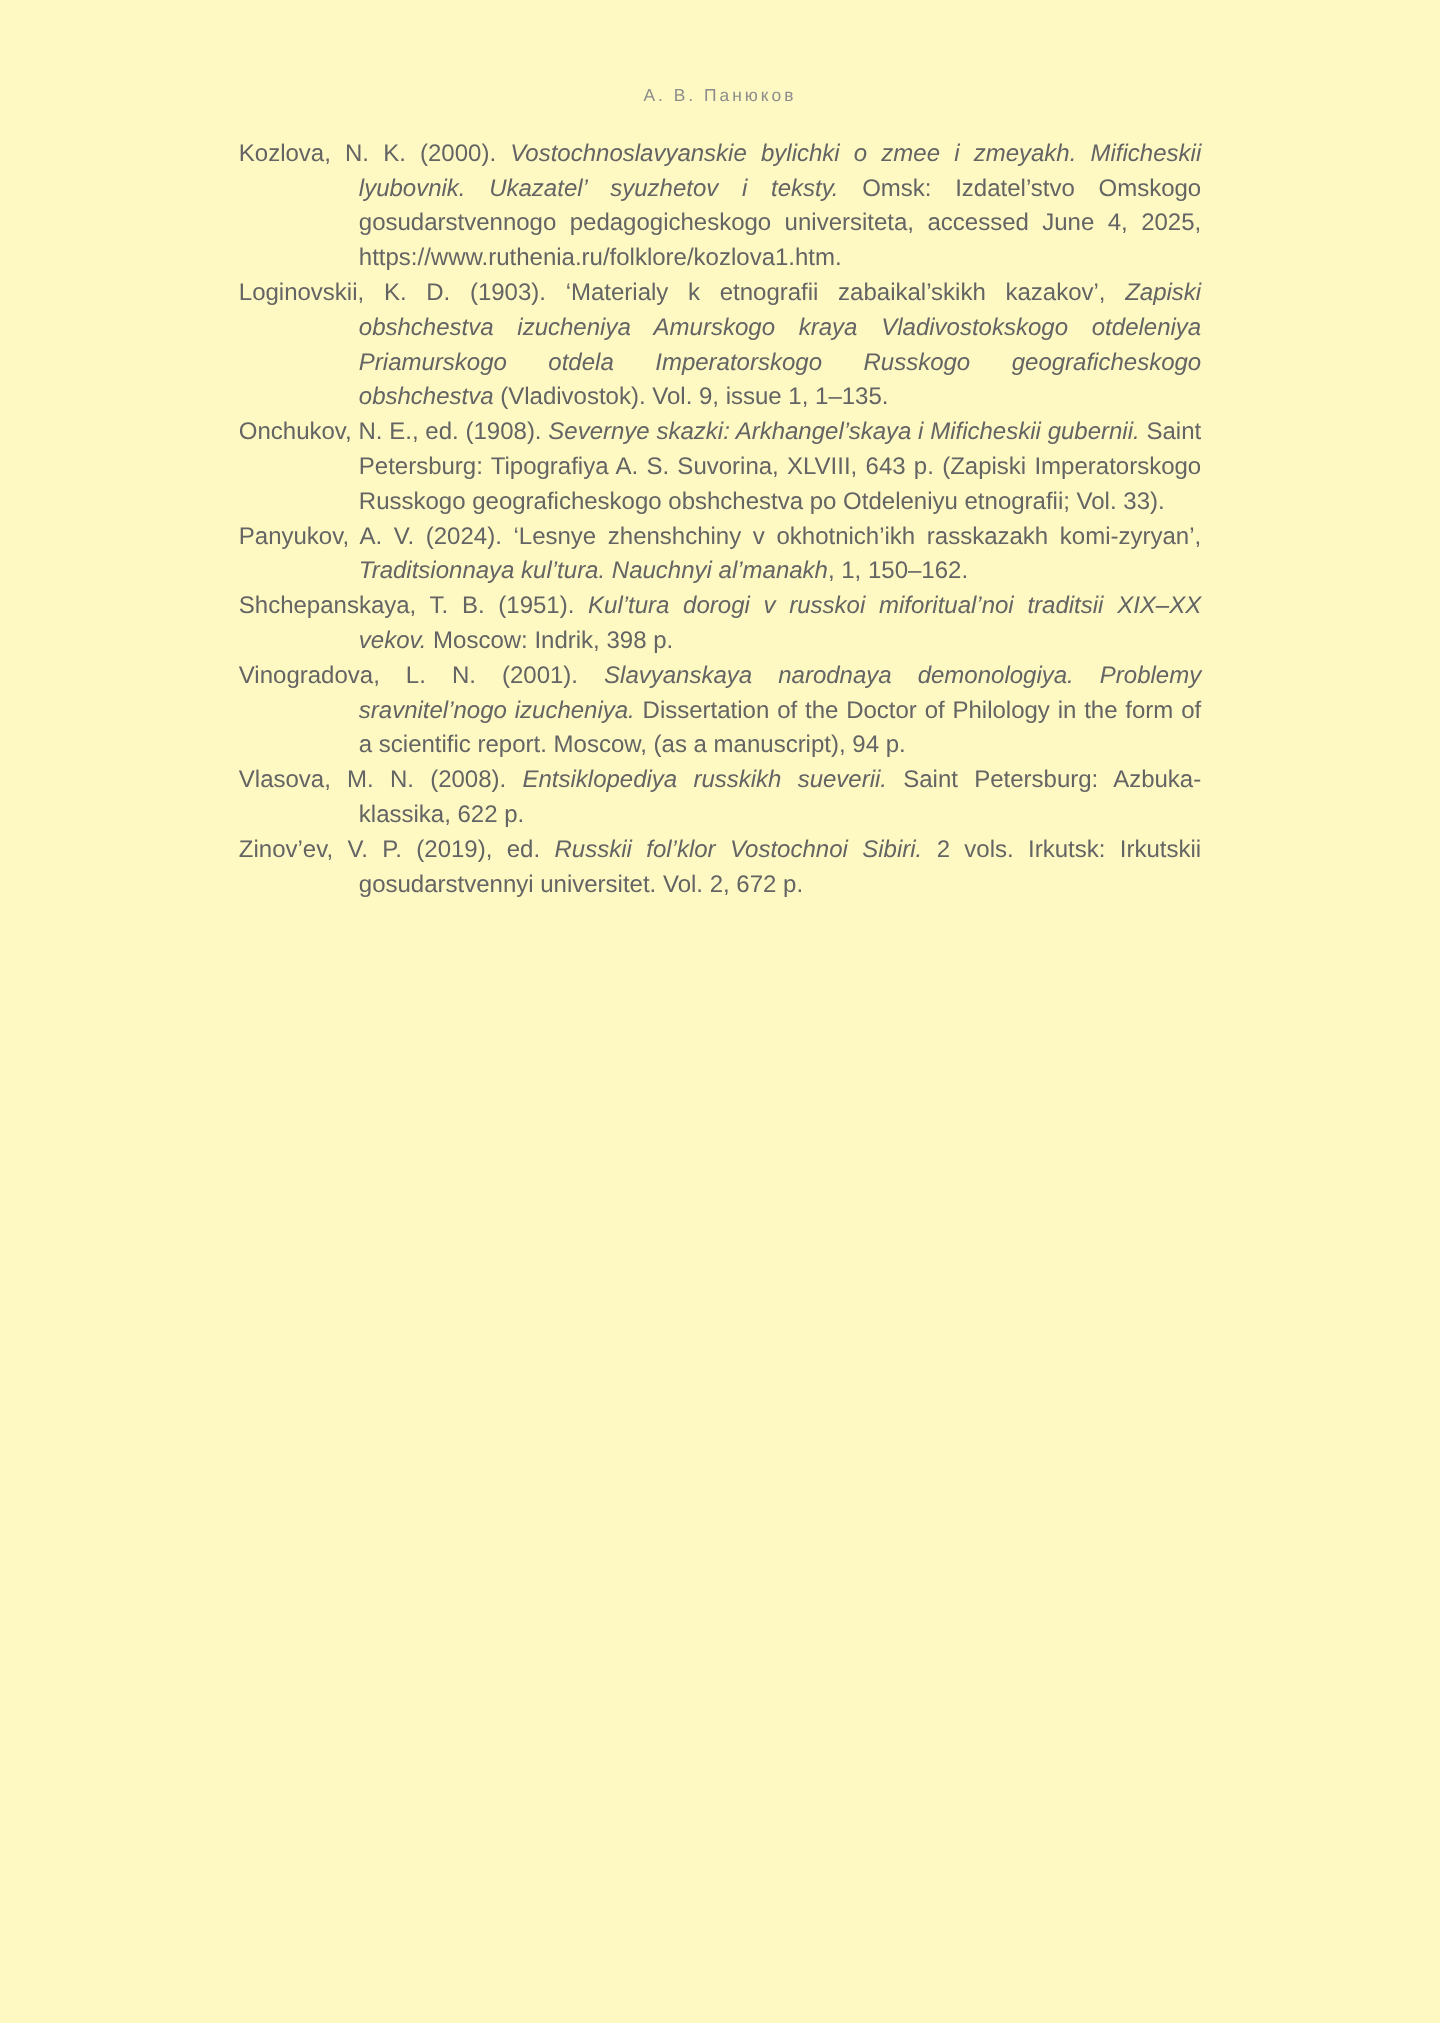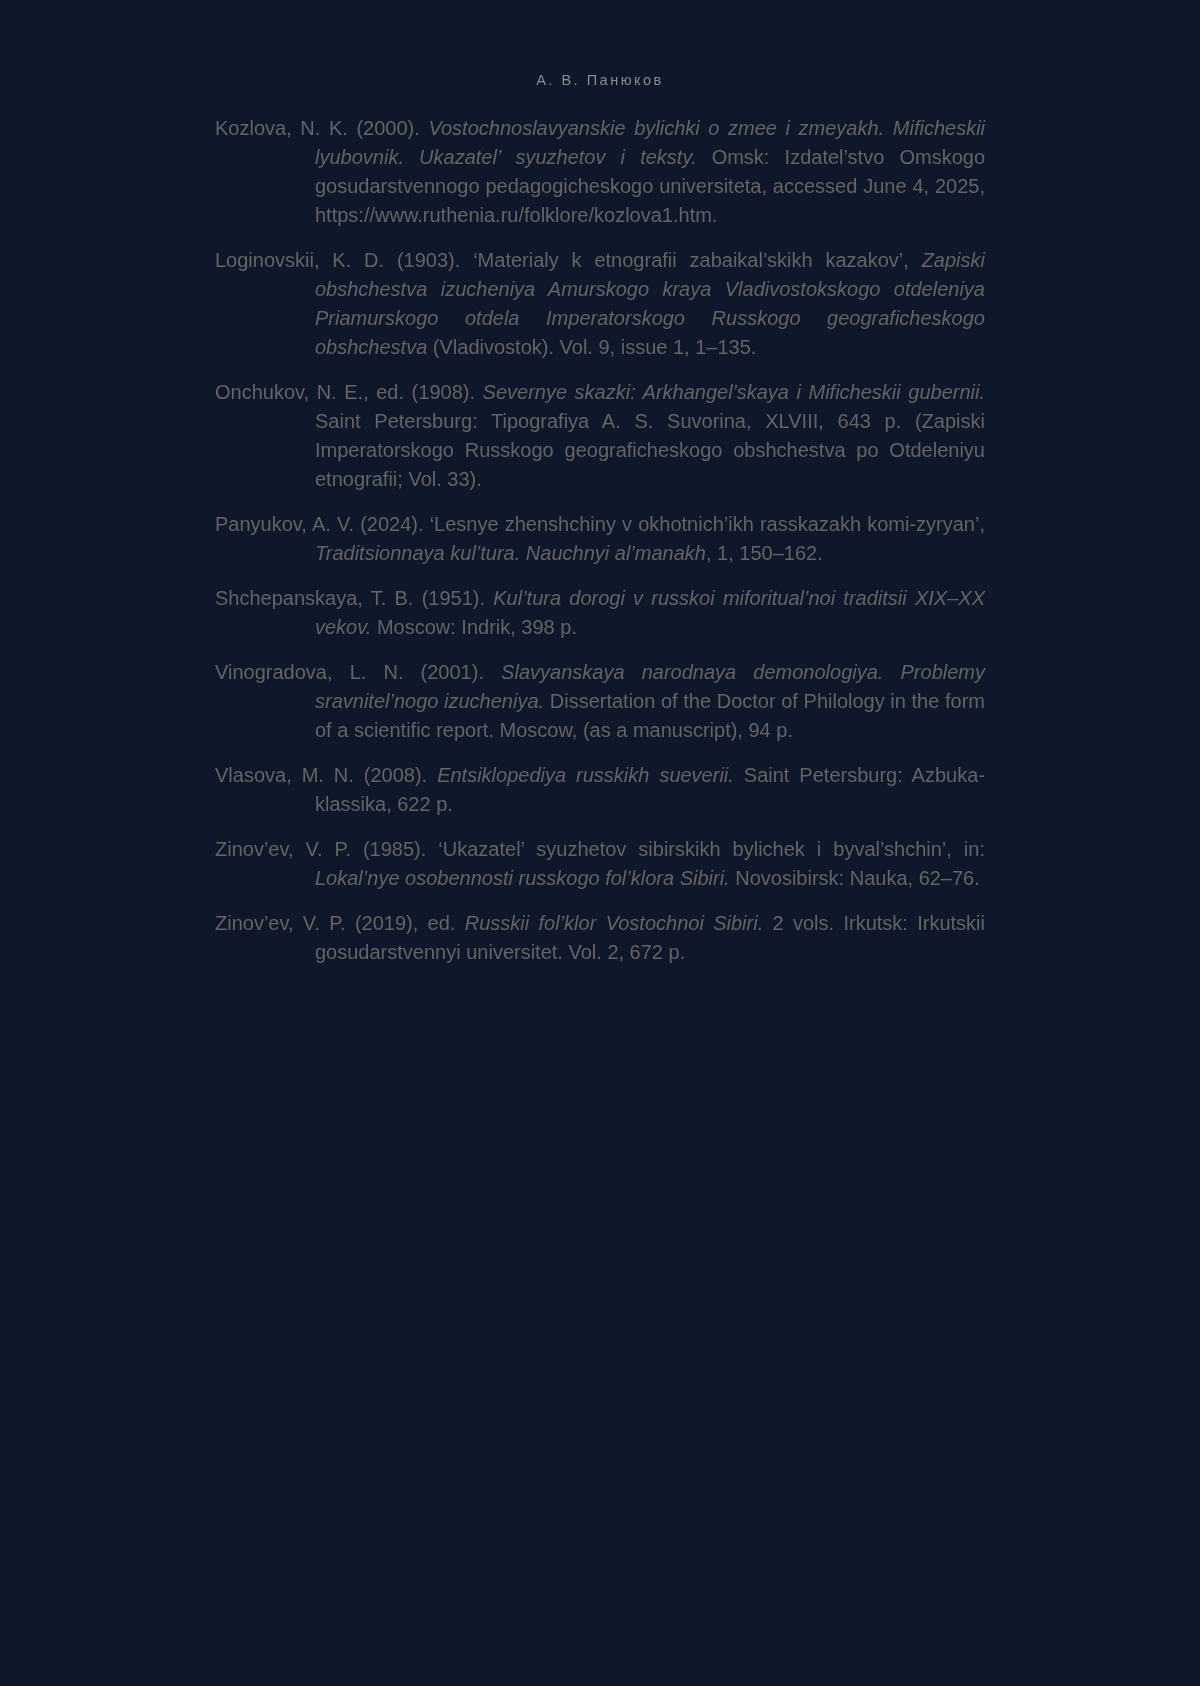"А. В. Панюков" .page { background: #0f172a -> #fef9c3 }
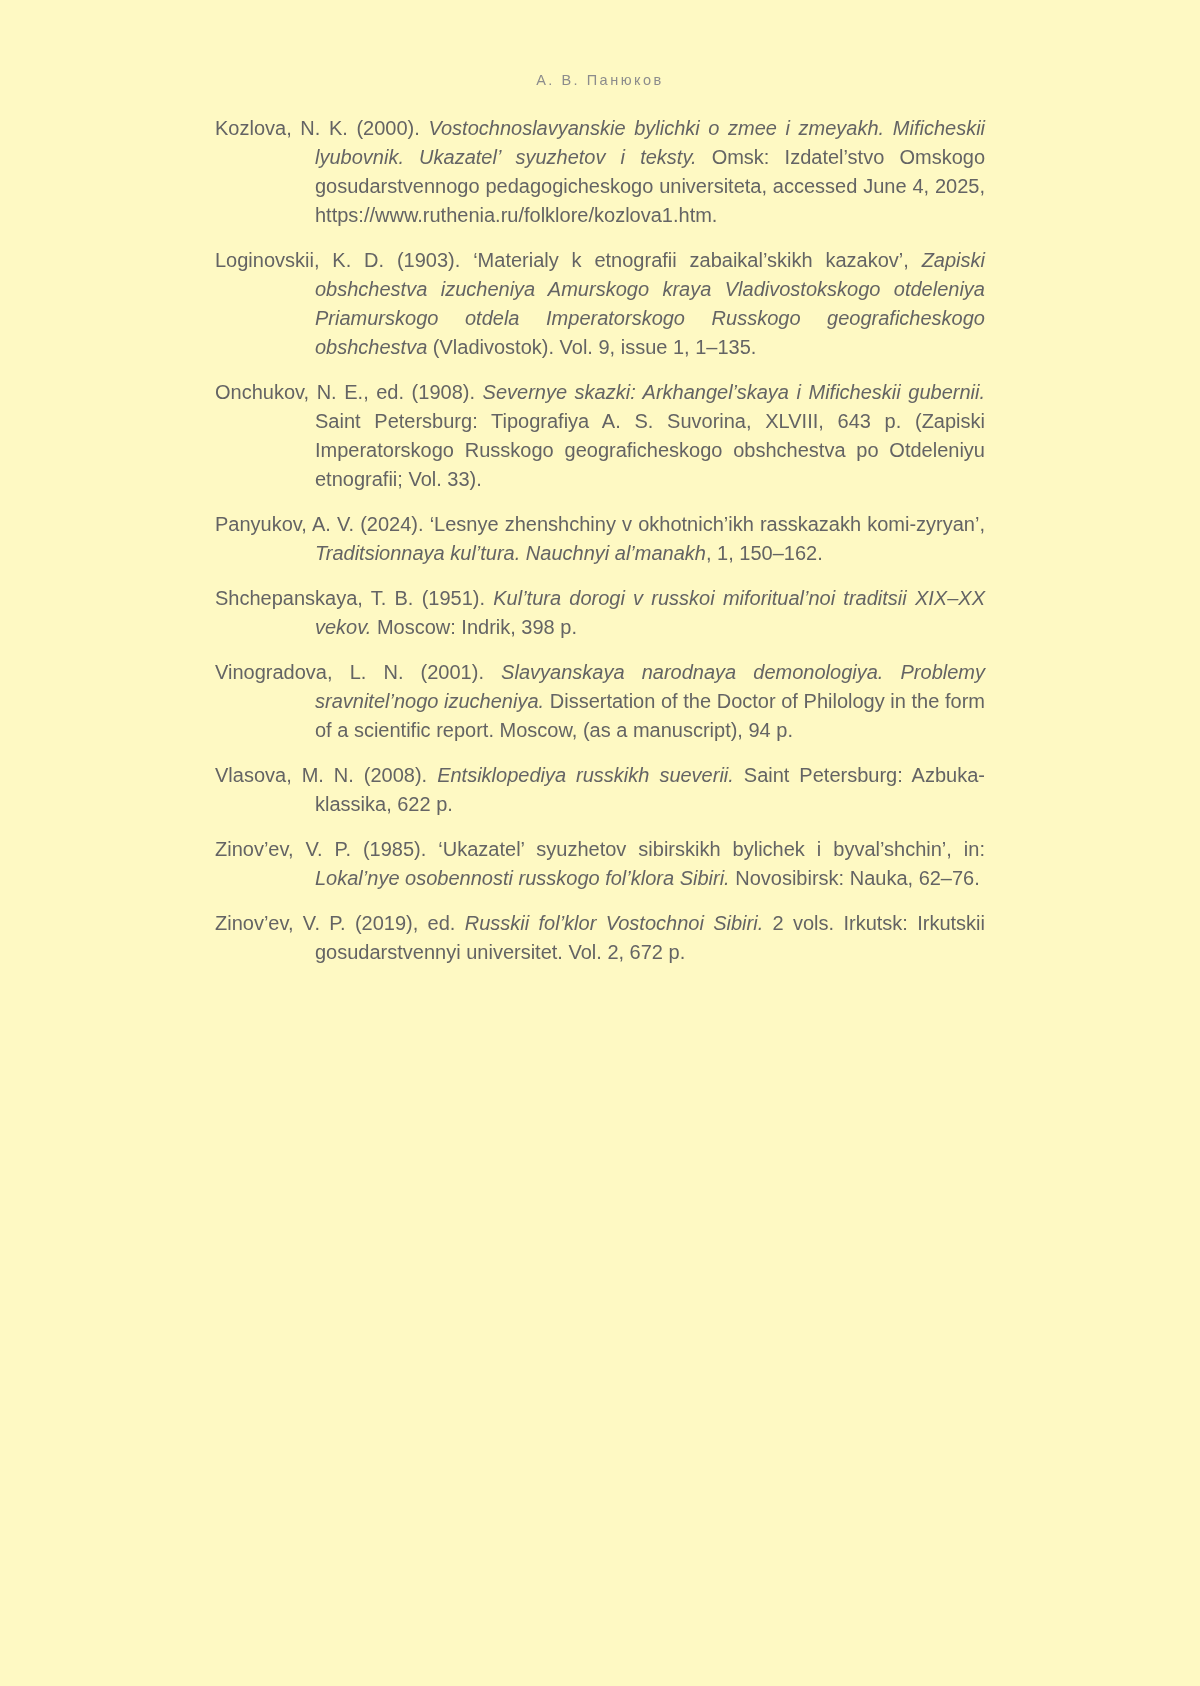"Kozlova, N. K. (2000)." .ref { margin: 16px -> 0 }
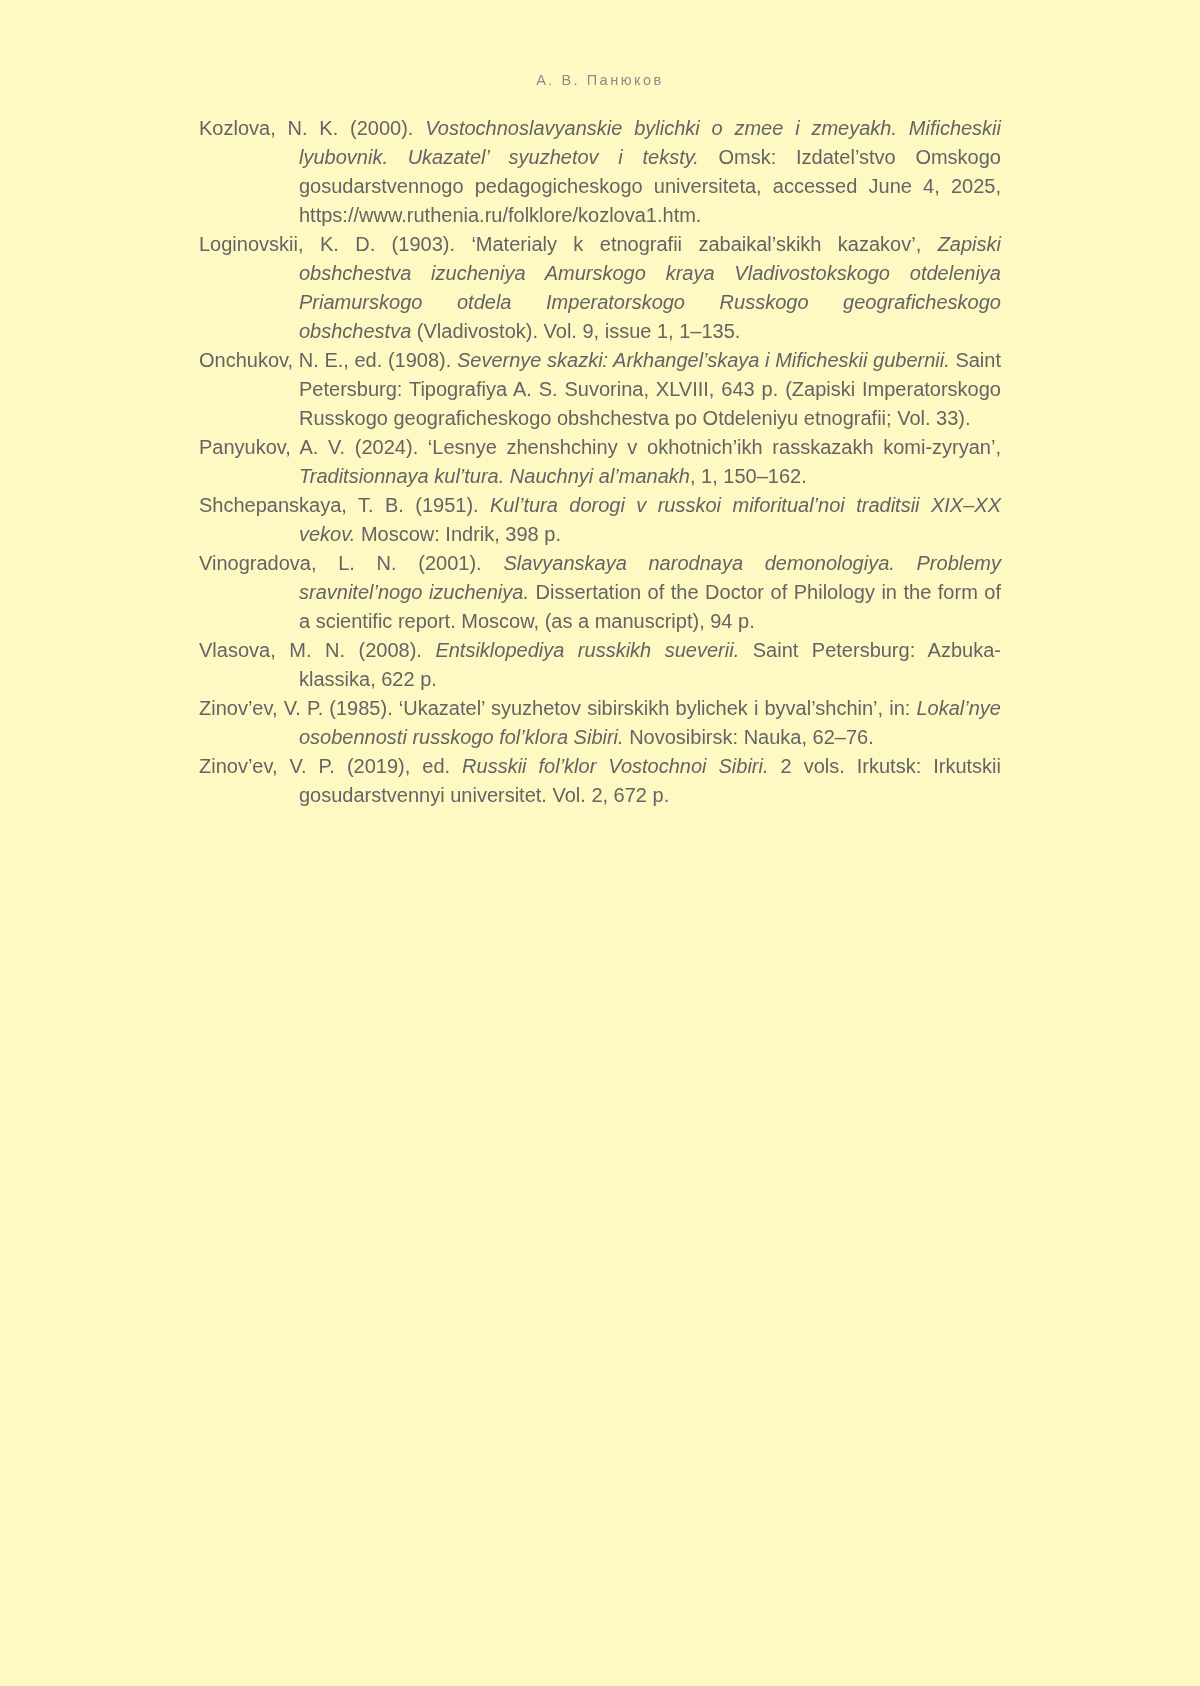"Zinov’ev, V. P. (1985). ‘Ukazatel’" p.ref { html: <p><span>Zinov’ev, V. P. (1985). ‘Ukazatel’ syuzhetov sibirskikh bylichek i byval’shchin’, in: </span><em>Lokal’nye osobennosti russkogo fol’klora Sibiri.</em><span> Novosibirsk: Nauka, 62–76.</span></p> -> none }
